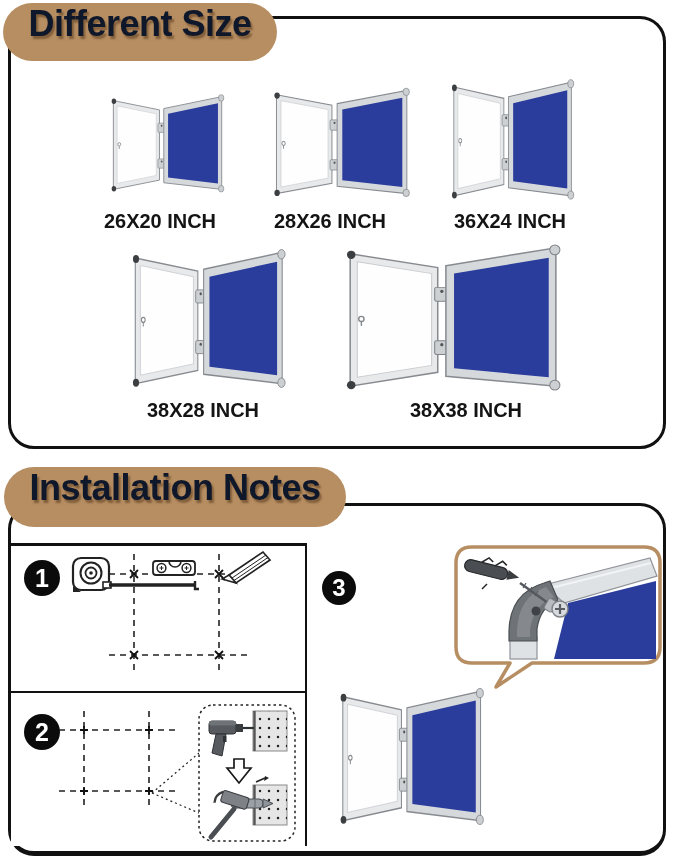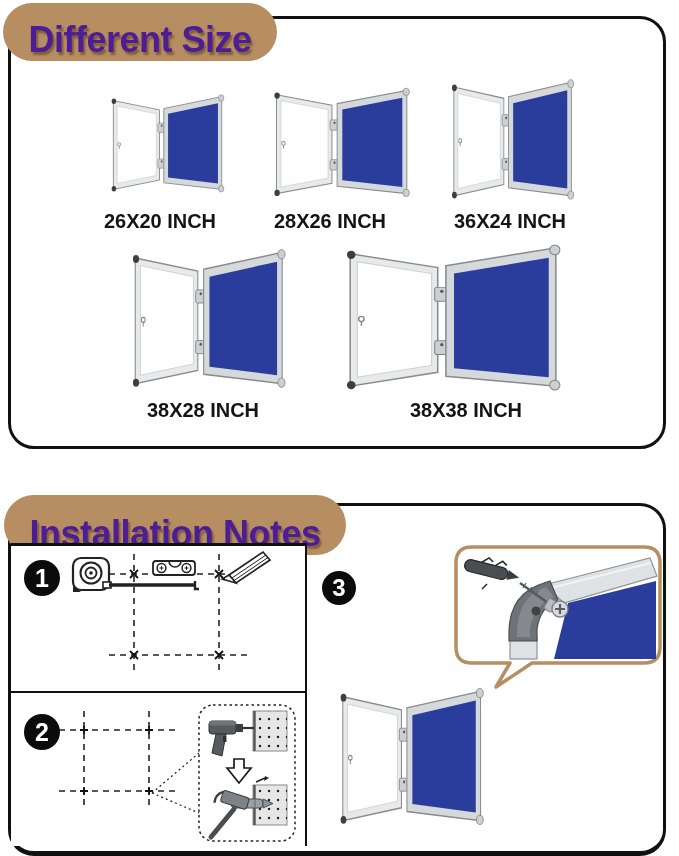"Different Size" .badge { align-items: flex-end -> flex-start; color: #4c1d95 -> #0f172a }
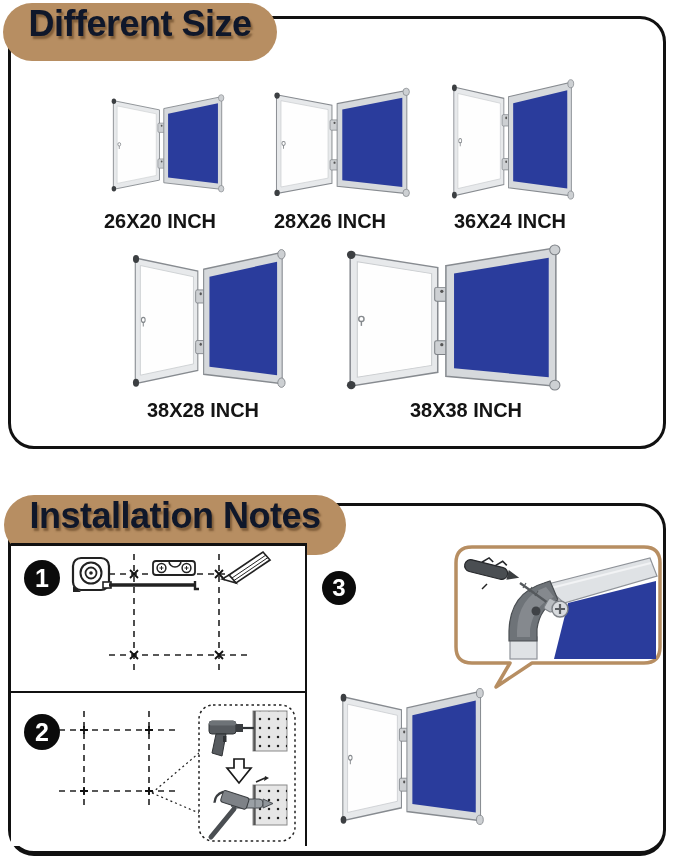"Installation Notes" .badge2 { margin-top: 28px -> none }
